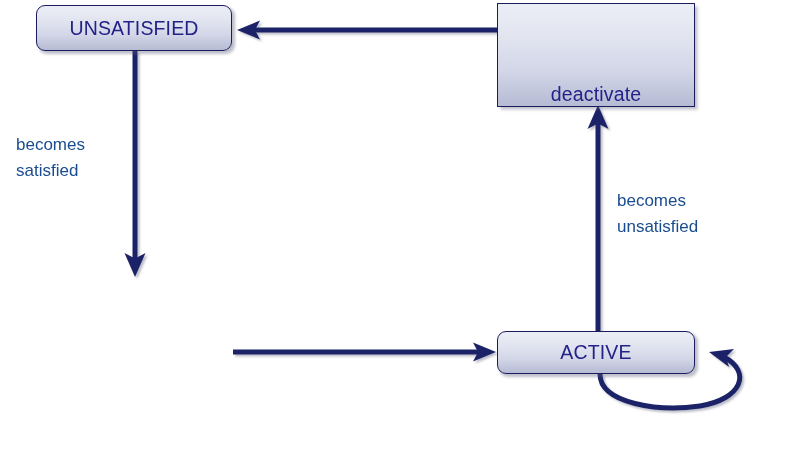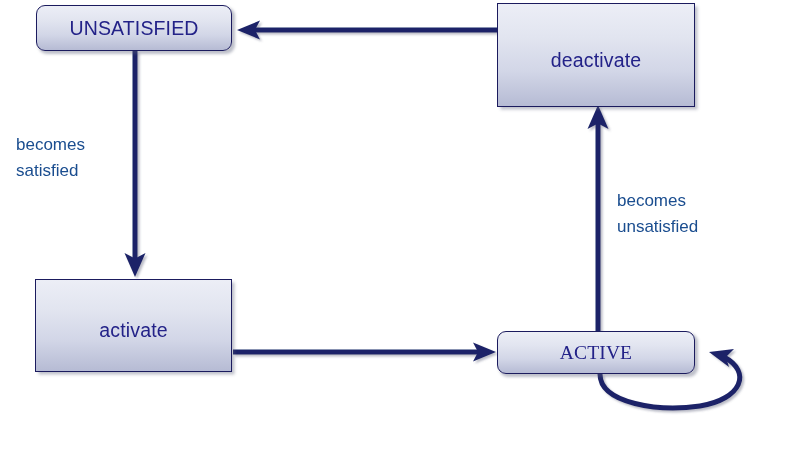"deactivate" .node.align-top { align-items: center -> flex-end }
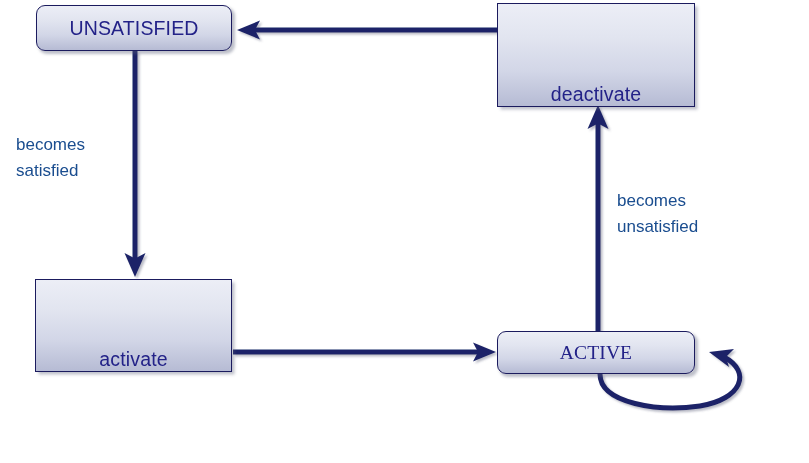"activate" div.node { html: <div> <span>activate</span> </div> -> none }
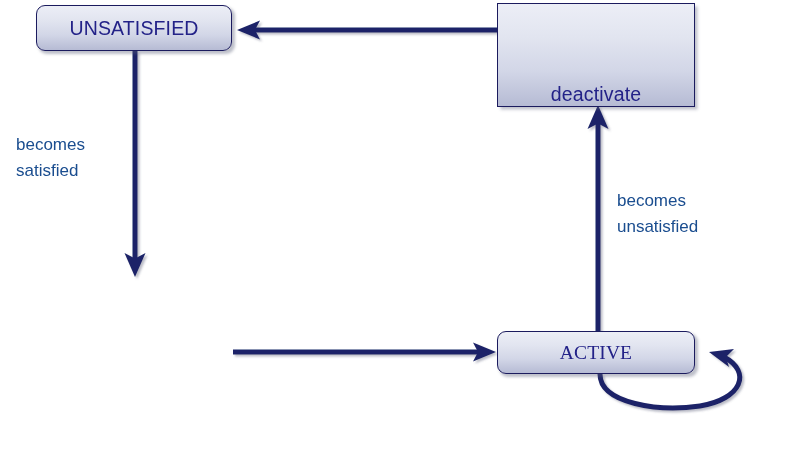"ACTIVE" #node-active { font-family: Liberation Serif, serif -> none }
